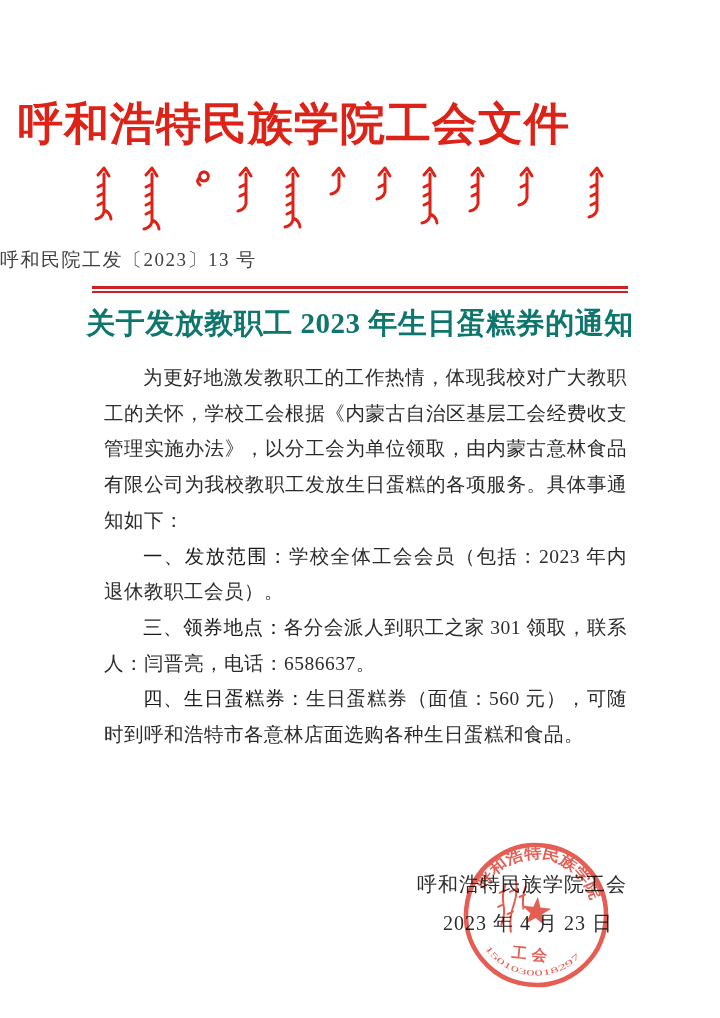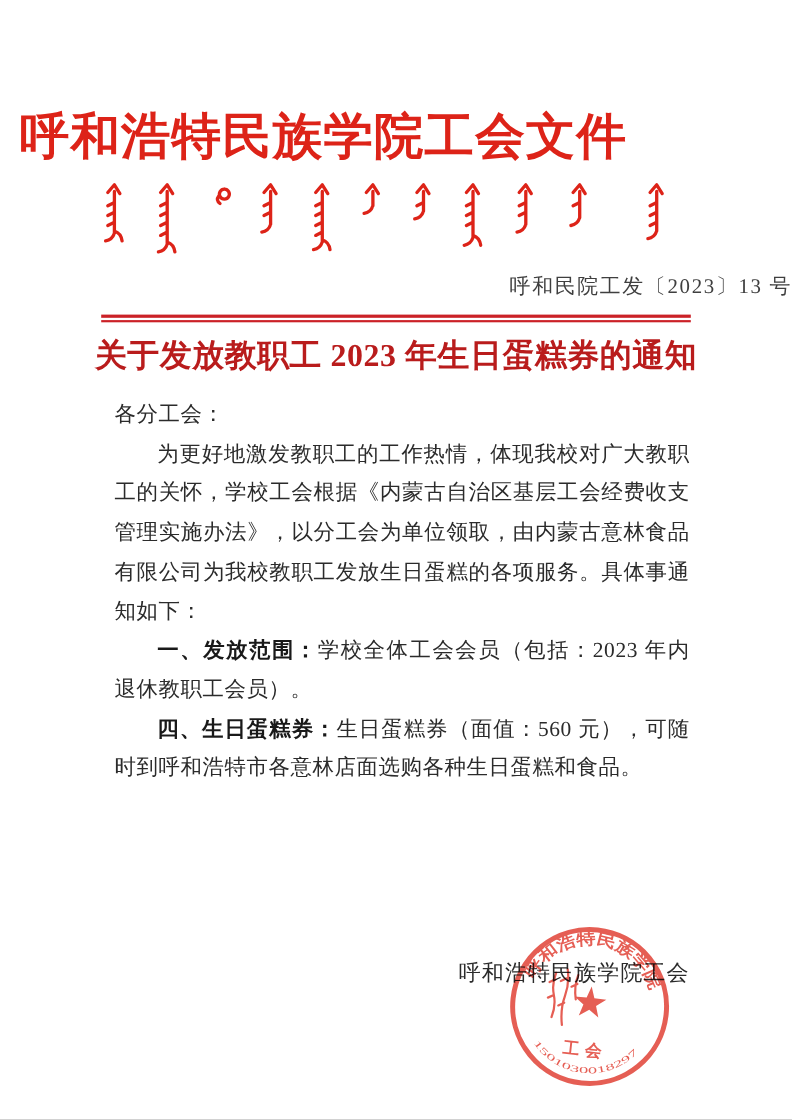"呼和民院工发〔2023〕13 号" .doc-number { text-align: right -> left }
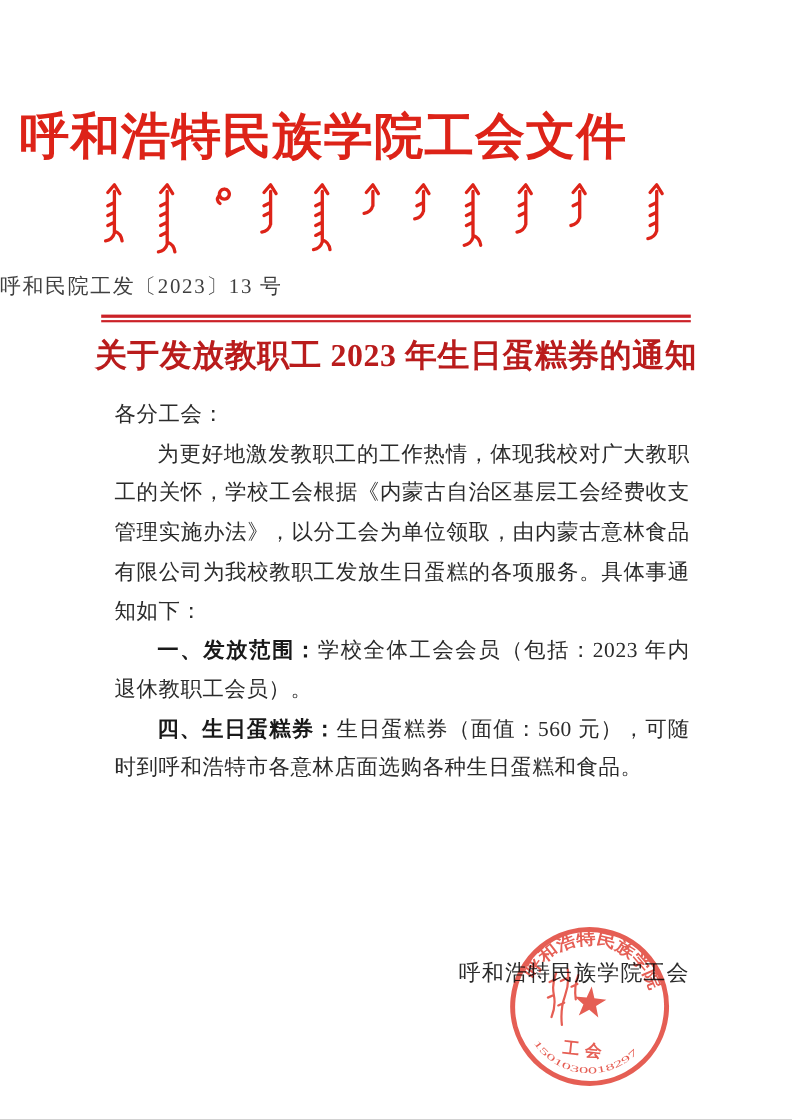"关于发放教职工 2023 年生日蛋糕券的通知" .doc-title { color: #b91c1c -> #0f766e }
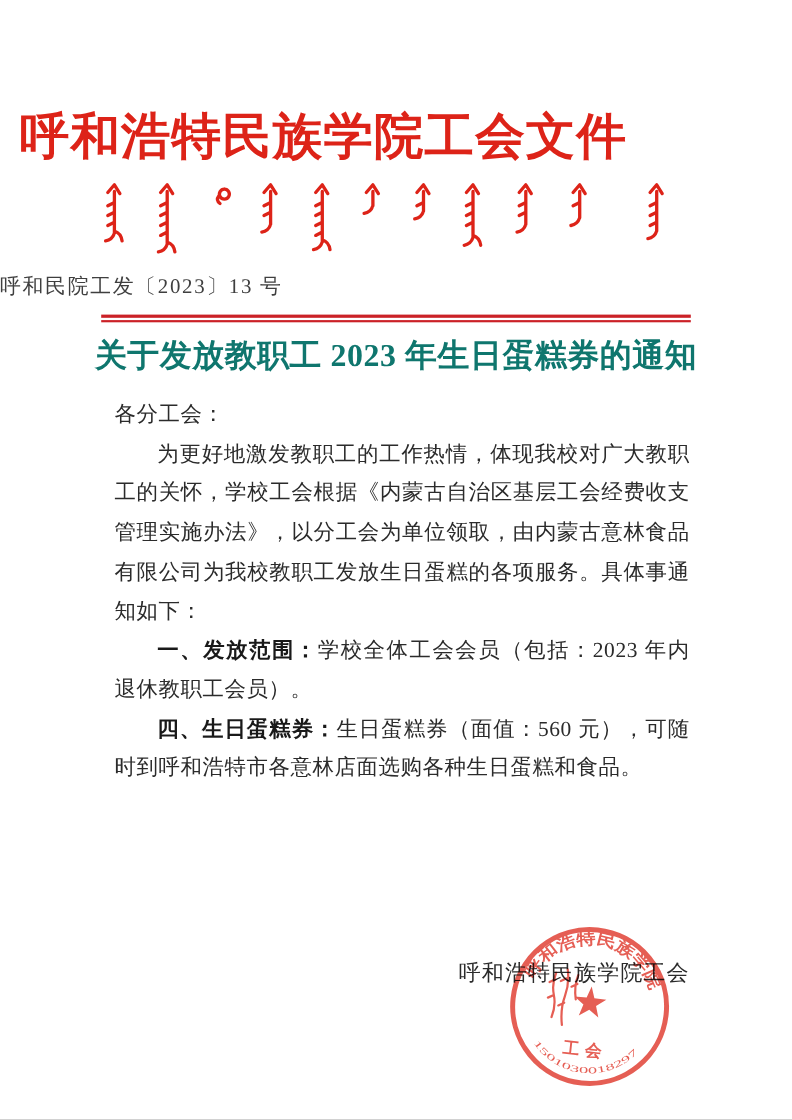"各分工会：" p { html: <p>各分工会：</p> -> none }
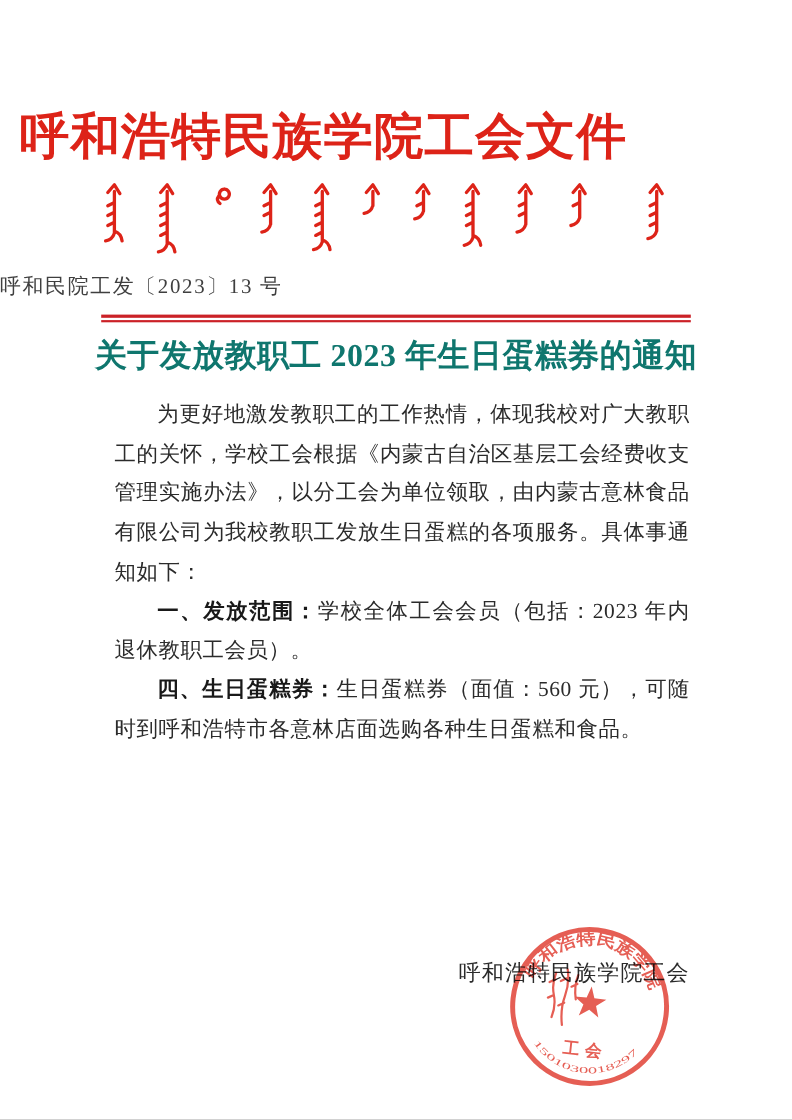"一、发放范围：" .item-label { font-weight: bold -> normal }
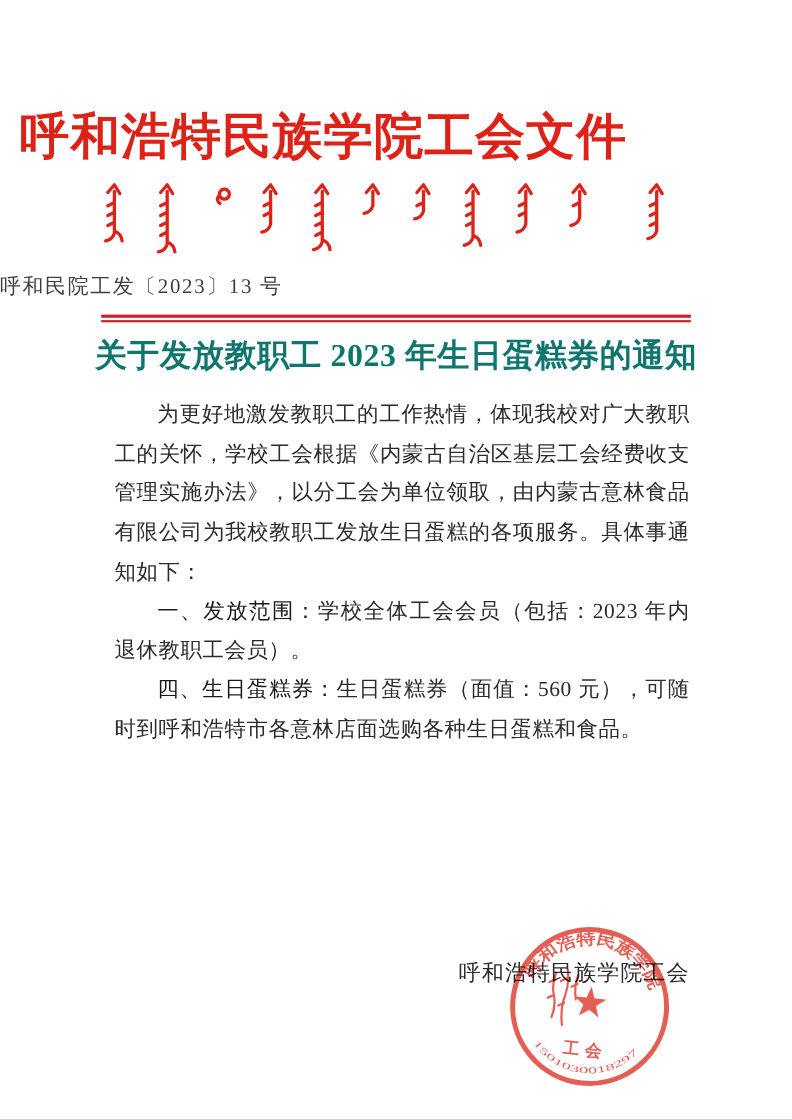"三、领券地点：各分会派人到职工之家 301" p.para { html: none -> <p><span>三、领券地点：</span><span>各分会派人到职工之家 301 领取，联系人：闫晋亮，电话：6586637。</span></p> }
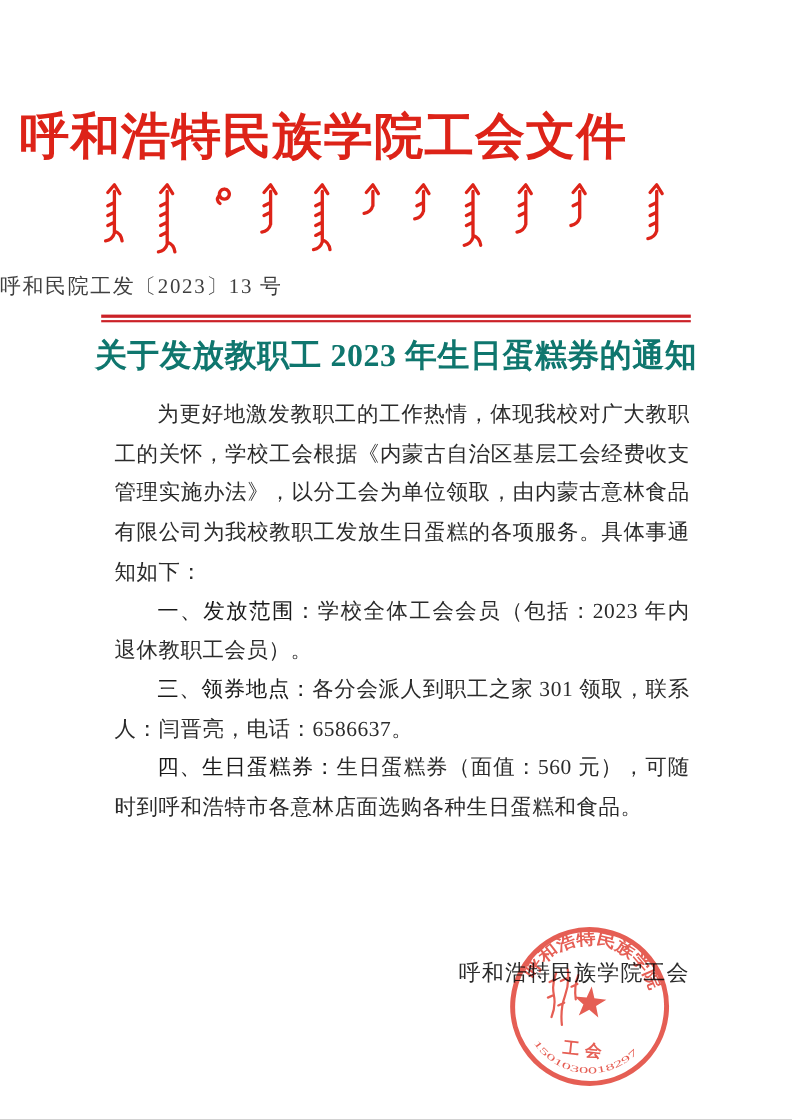"2023 年 4 月 23" div.sign-date { html: none -> <div>2023 年 4 月 23 日</div> }
